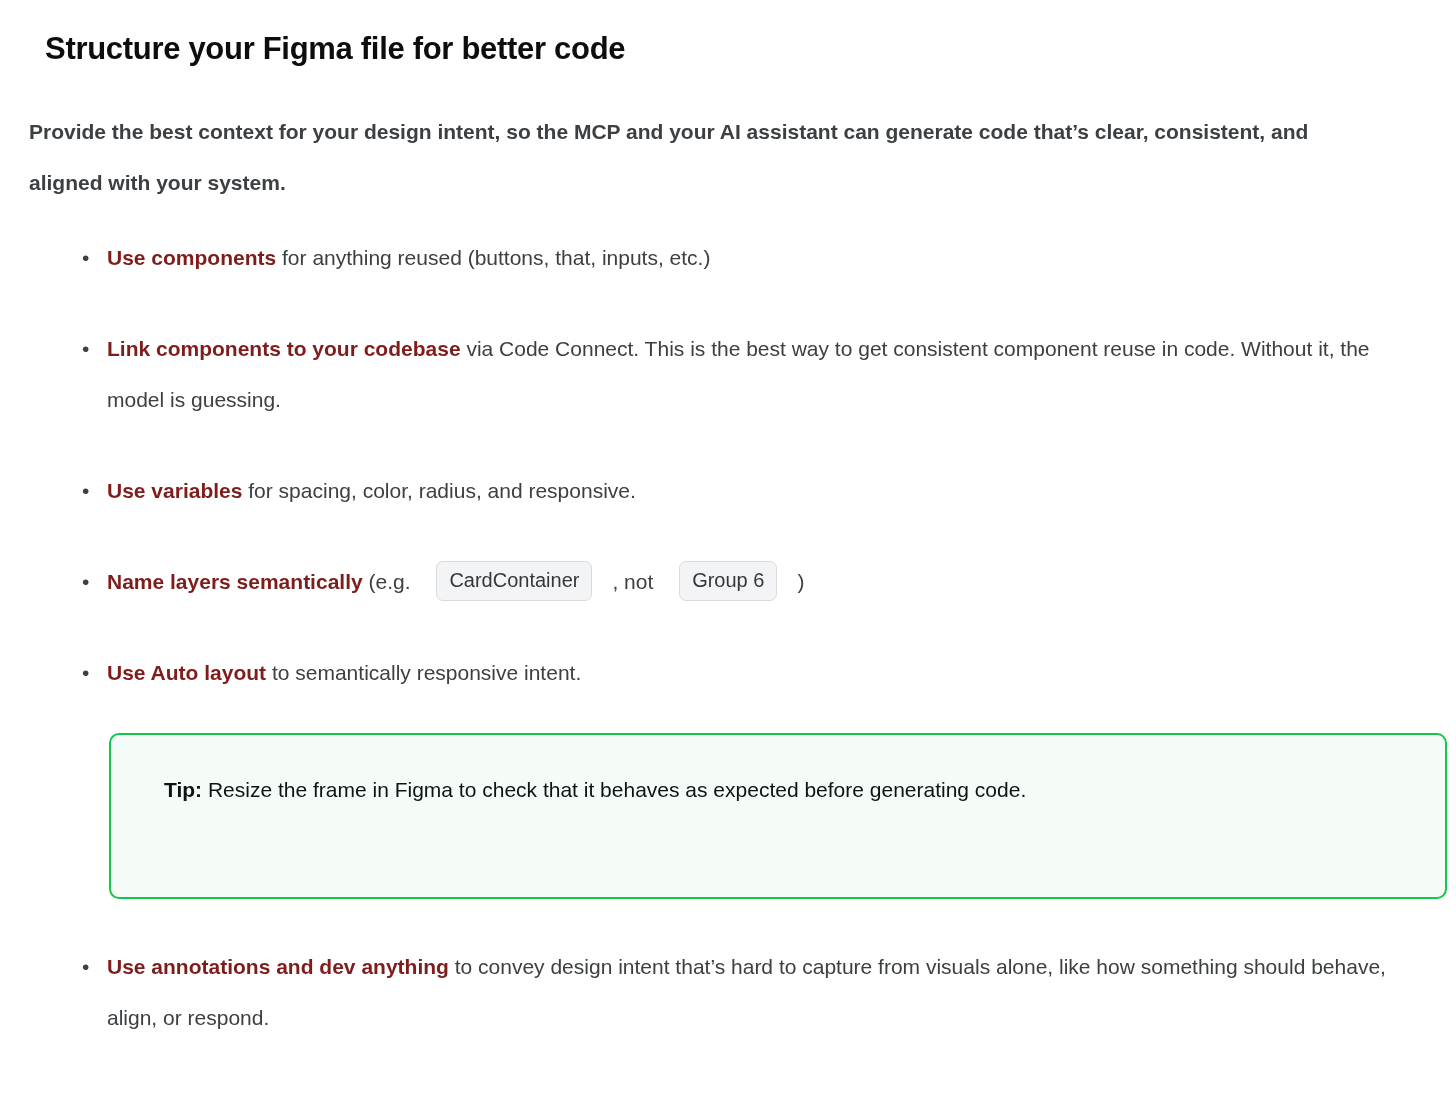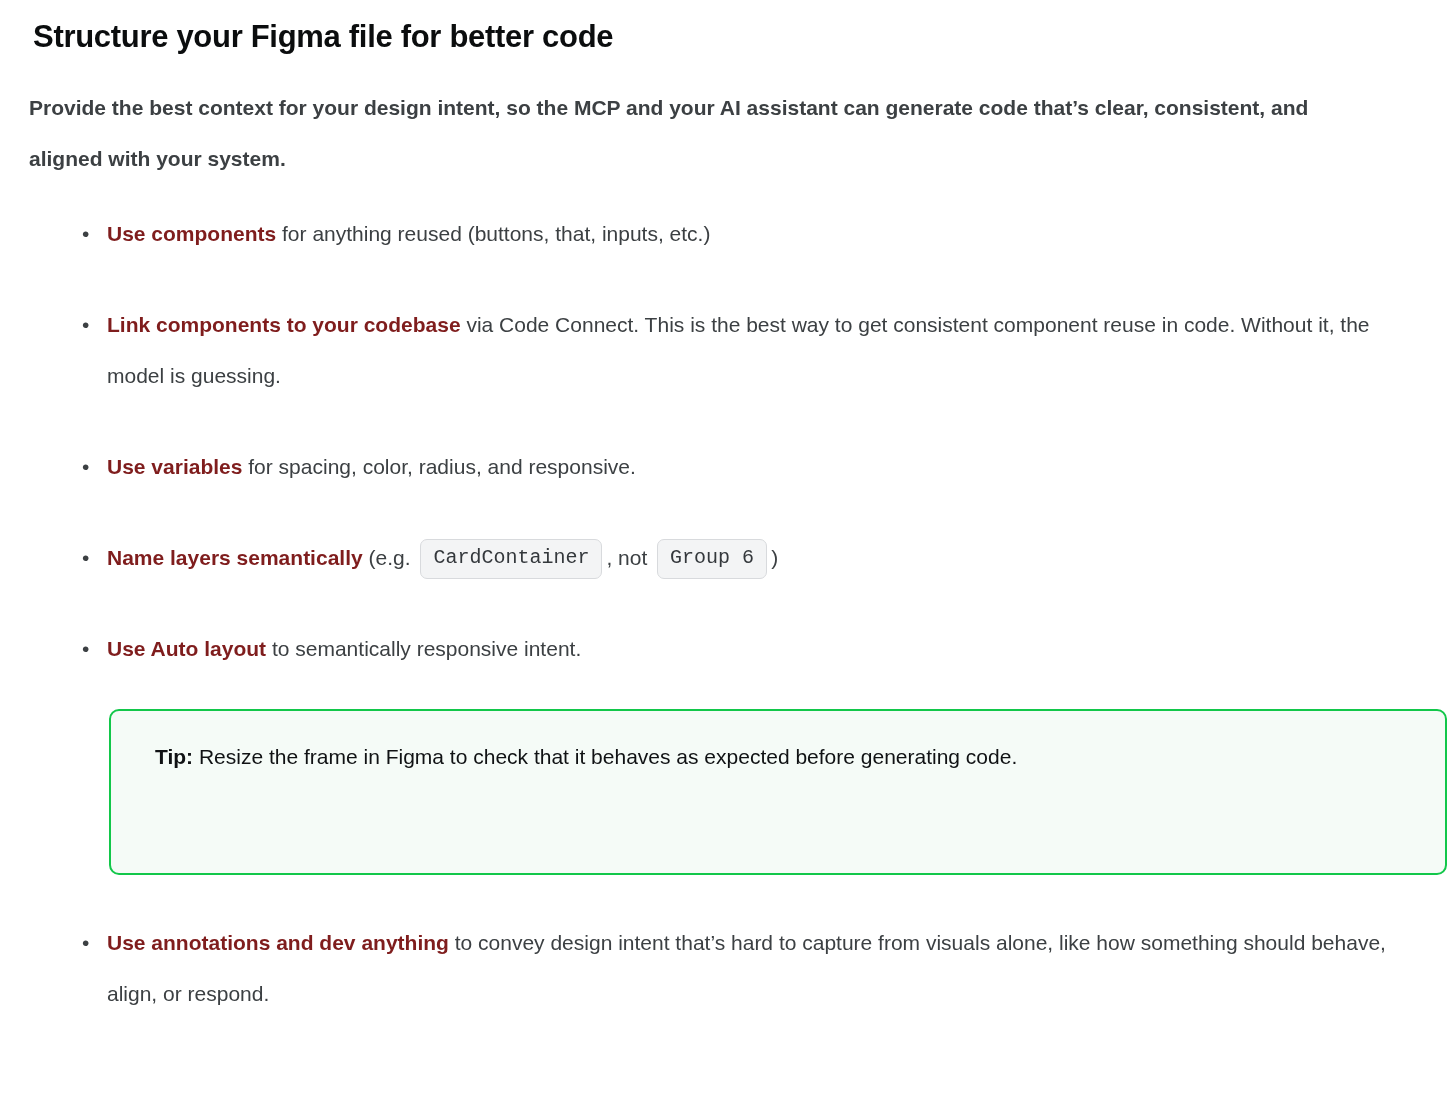"Structure your Figma file for" .doc-title { margin: 4px -> 16px }
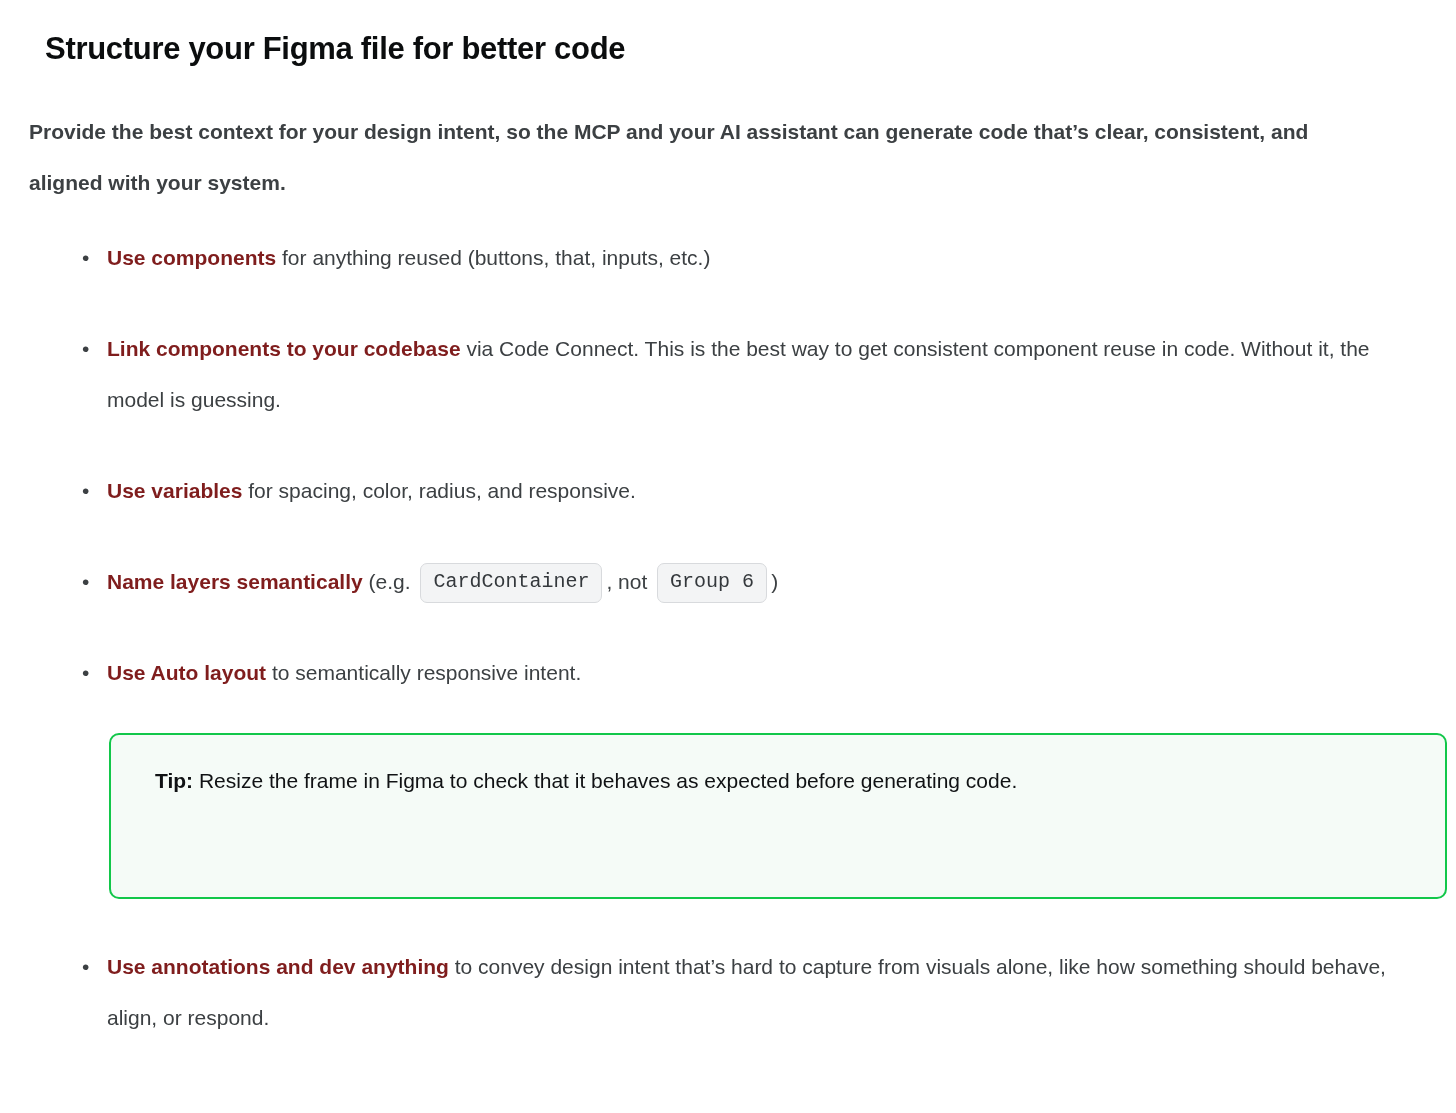"CardContainer" .chip { font-family: Liberation Mono, monospace -> Liberation Sans, sans-serif; margin: 0 4px -> 0 20px }
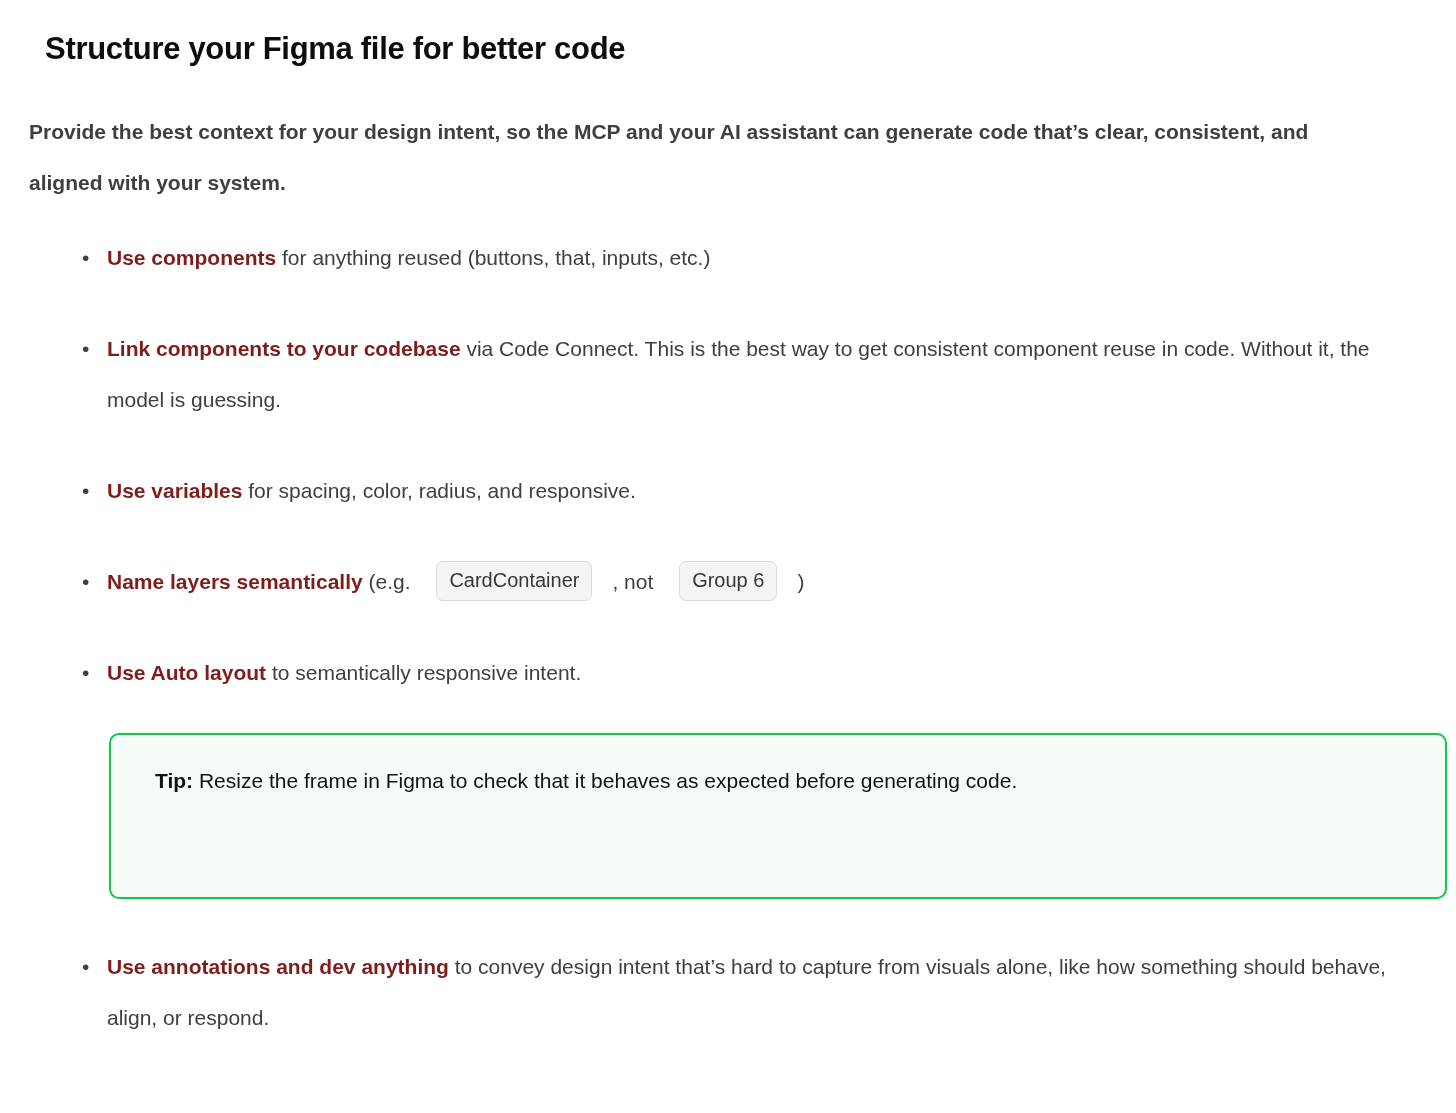"Tip: Resize the frame in" .tip-text { margin: 0 -> 9px }
